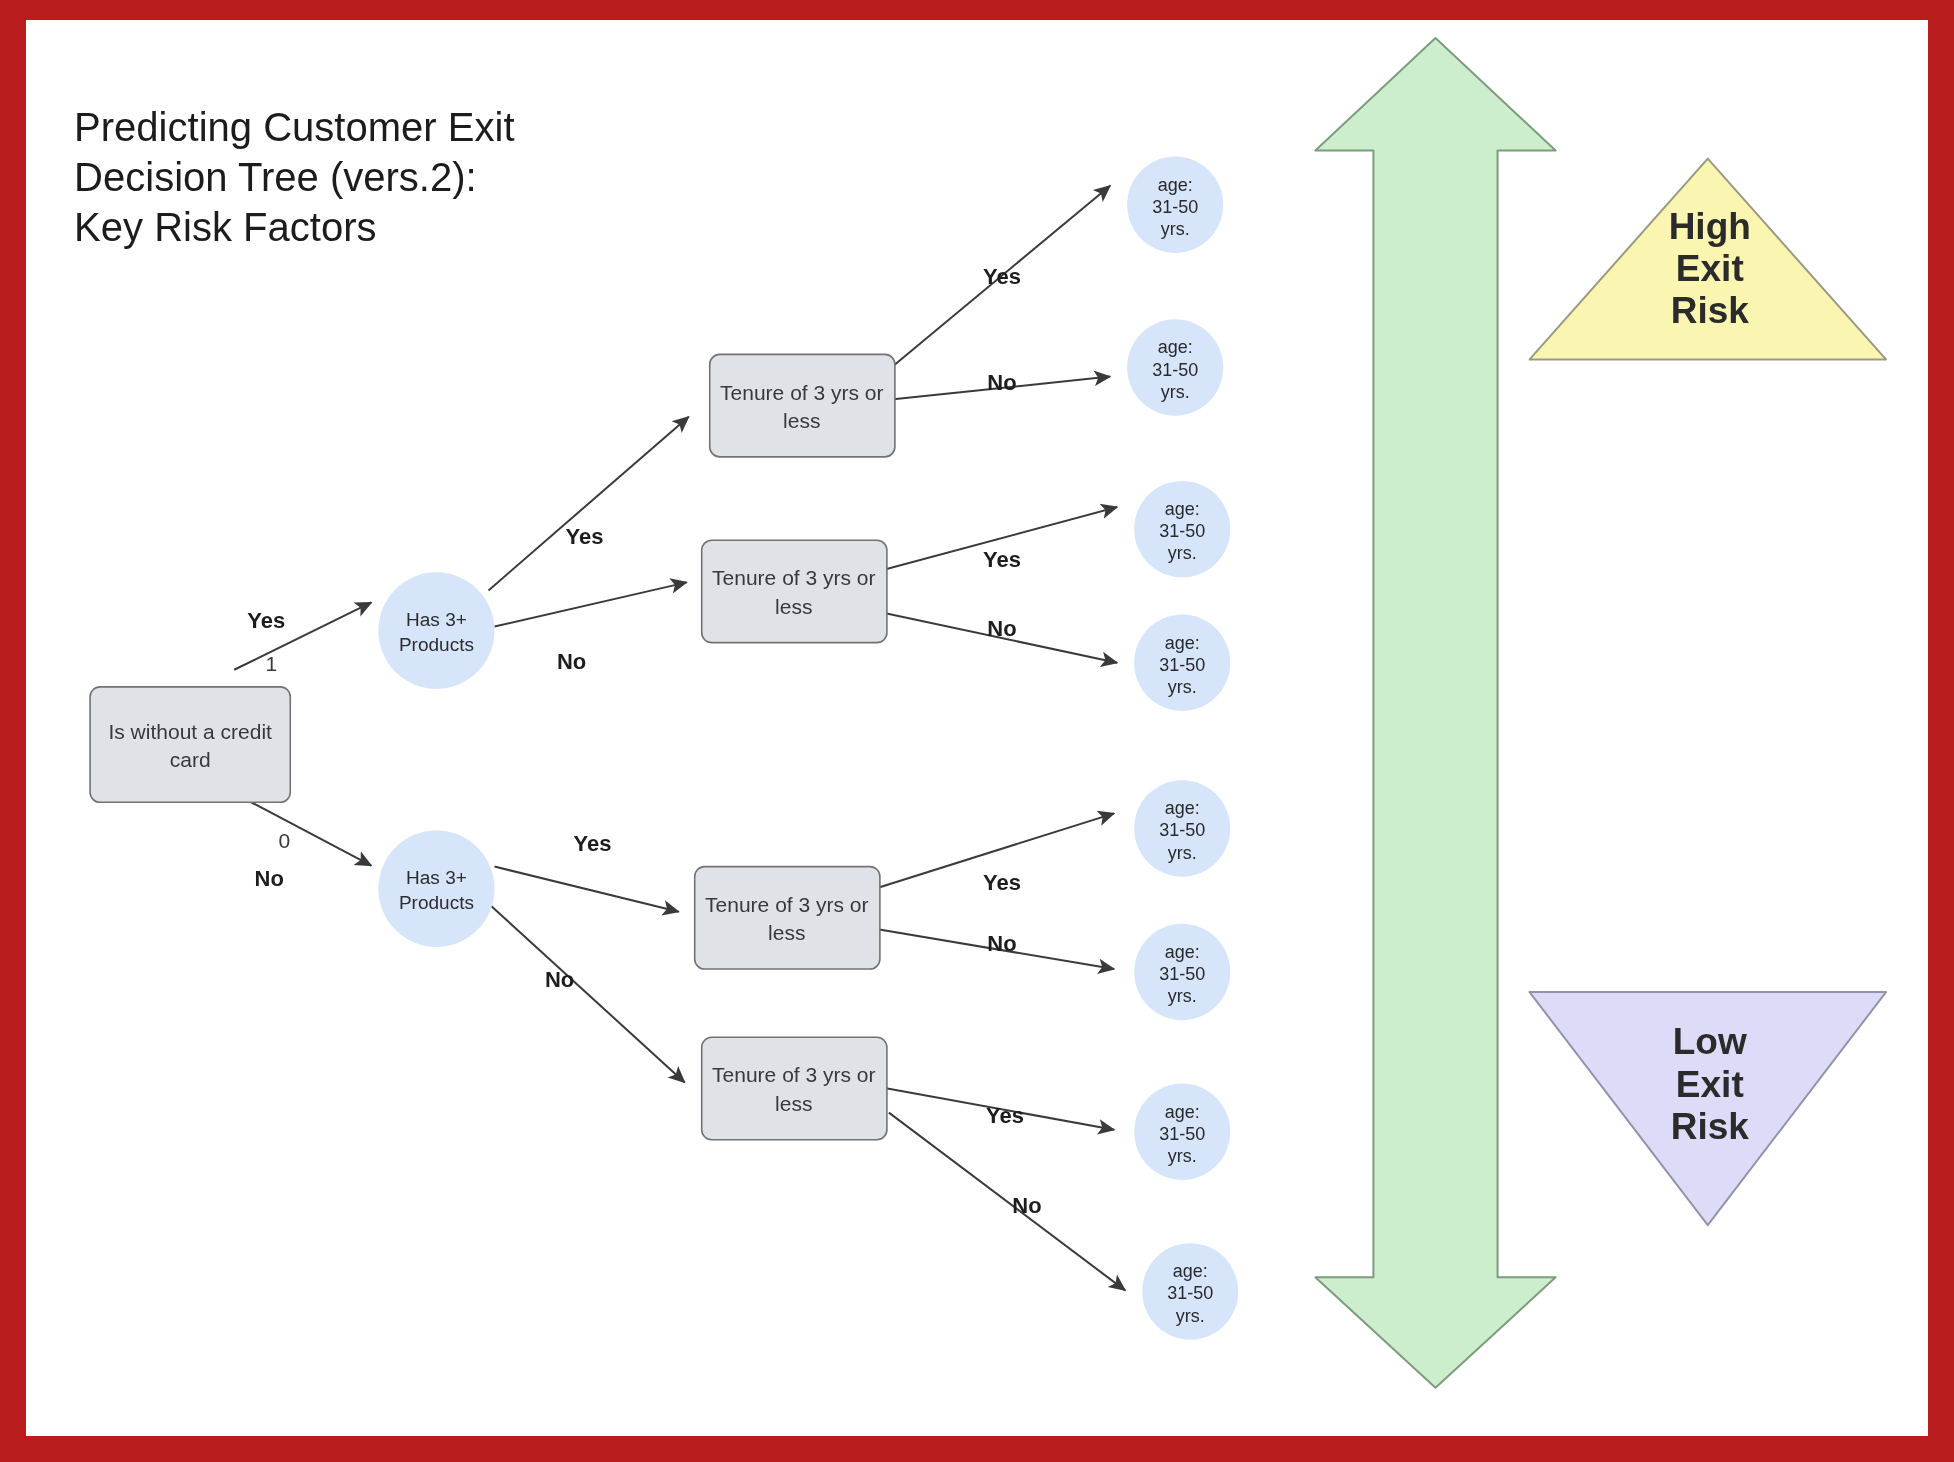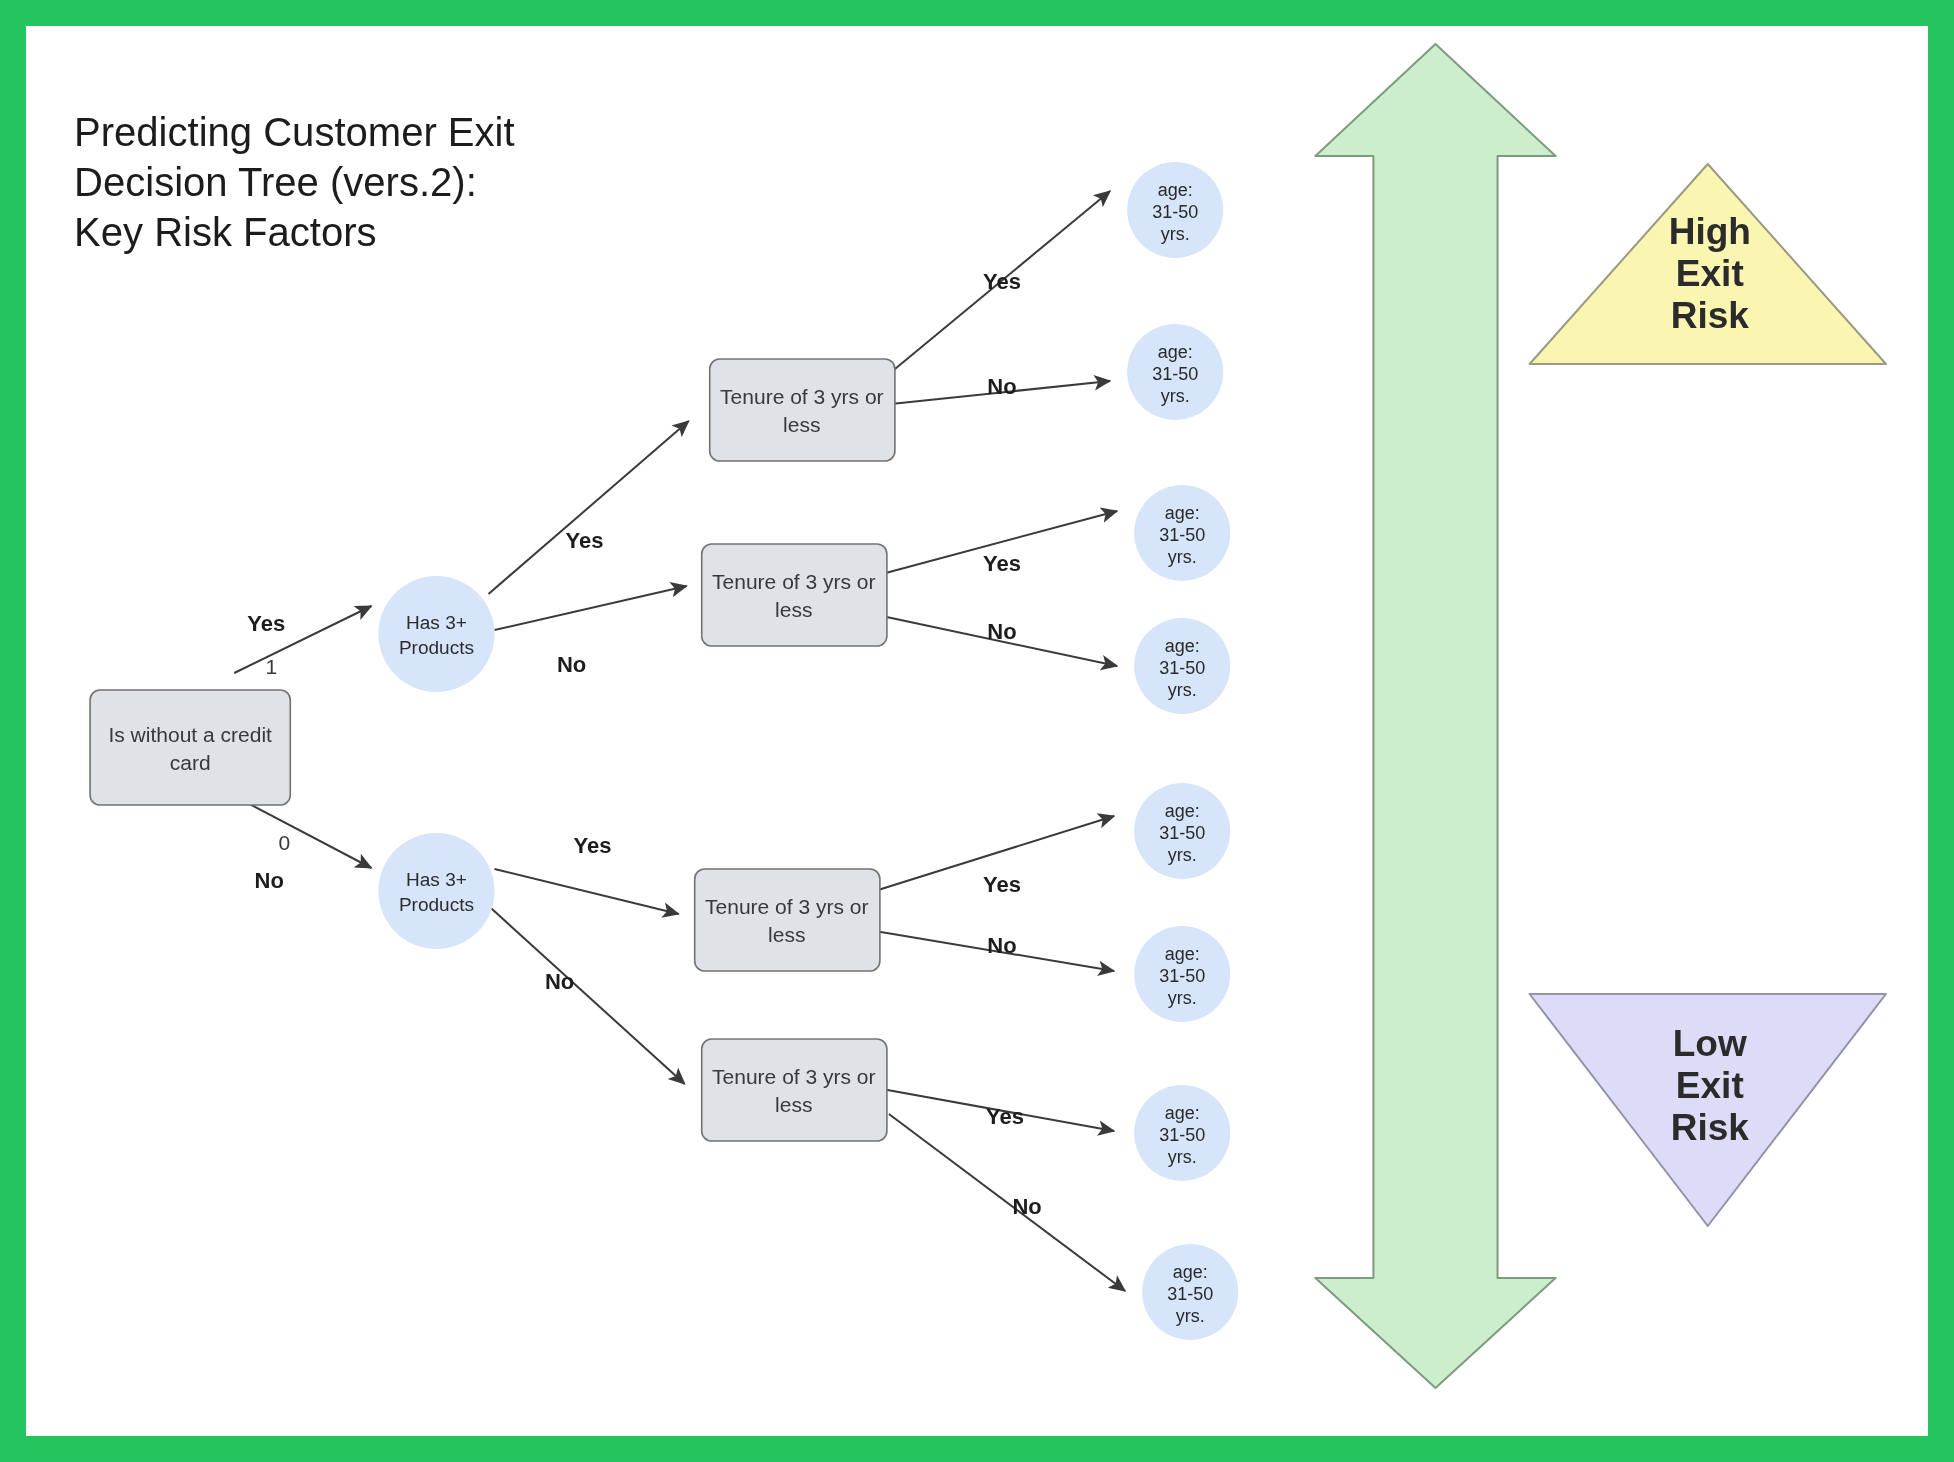"Predicting Customer Exit" #page { background: #22c55e -> #b91c1c; padding: 26px 26px 26px 26px -> 20px 26px 26px 26px }
